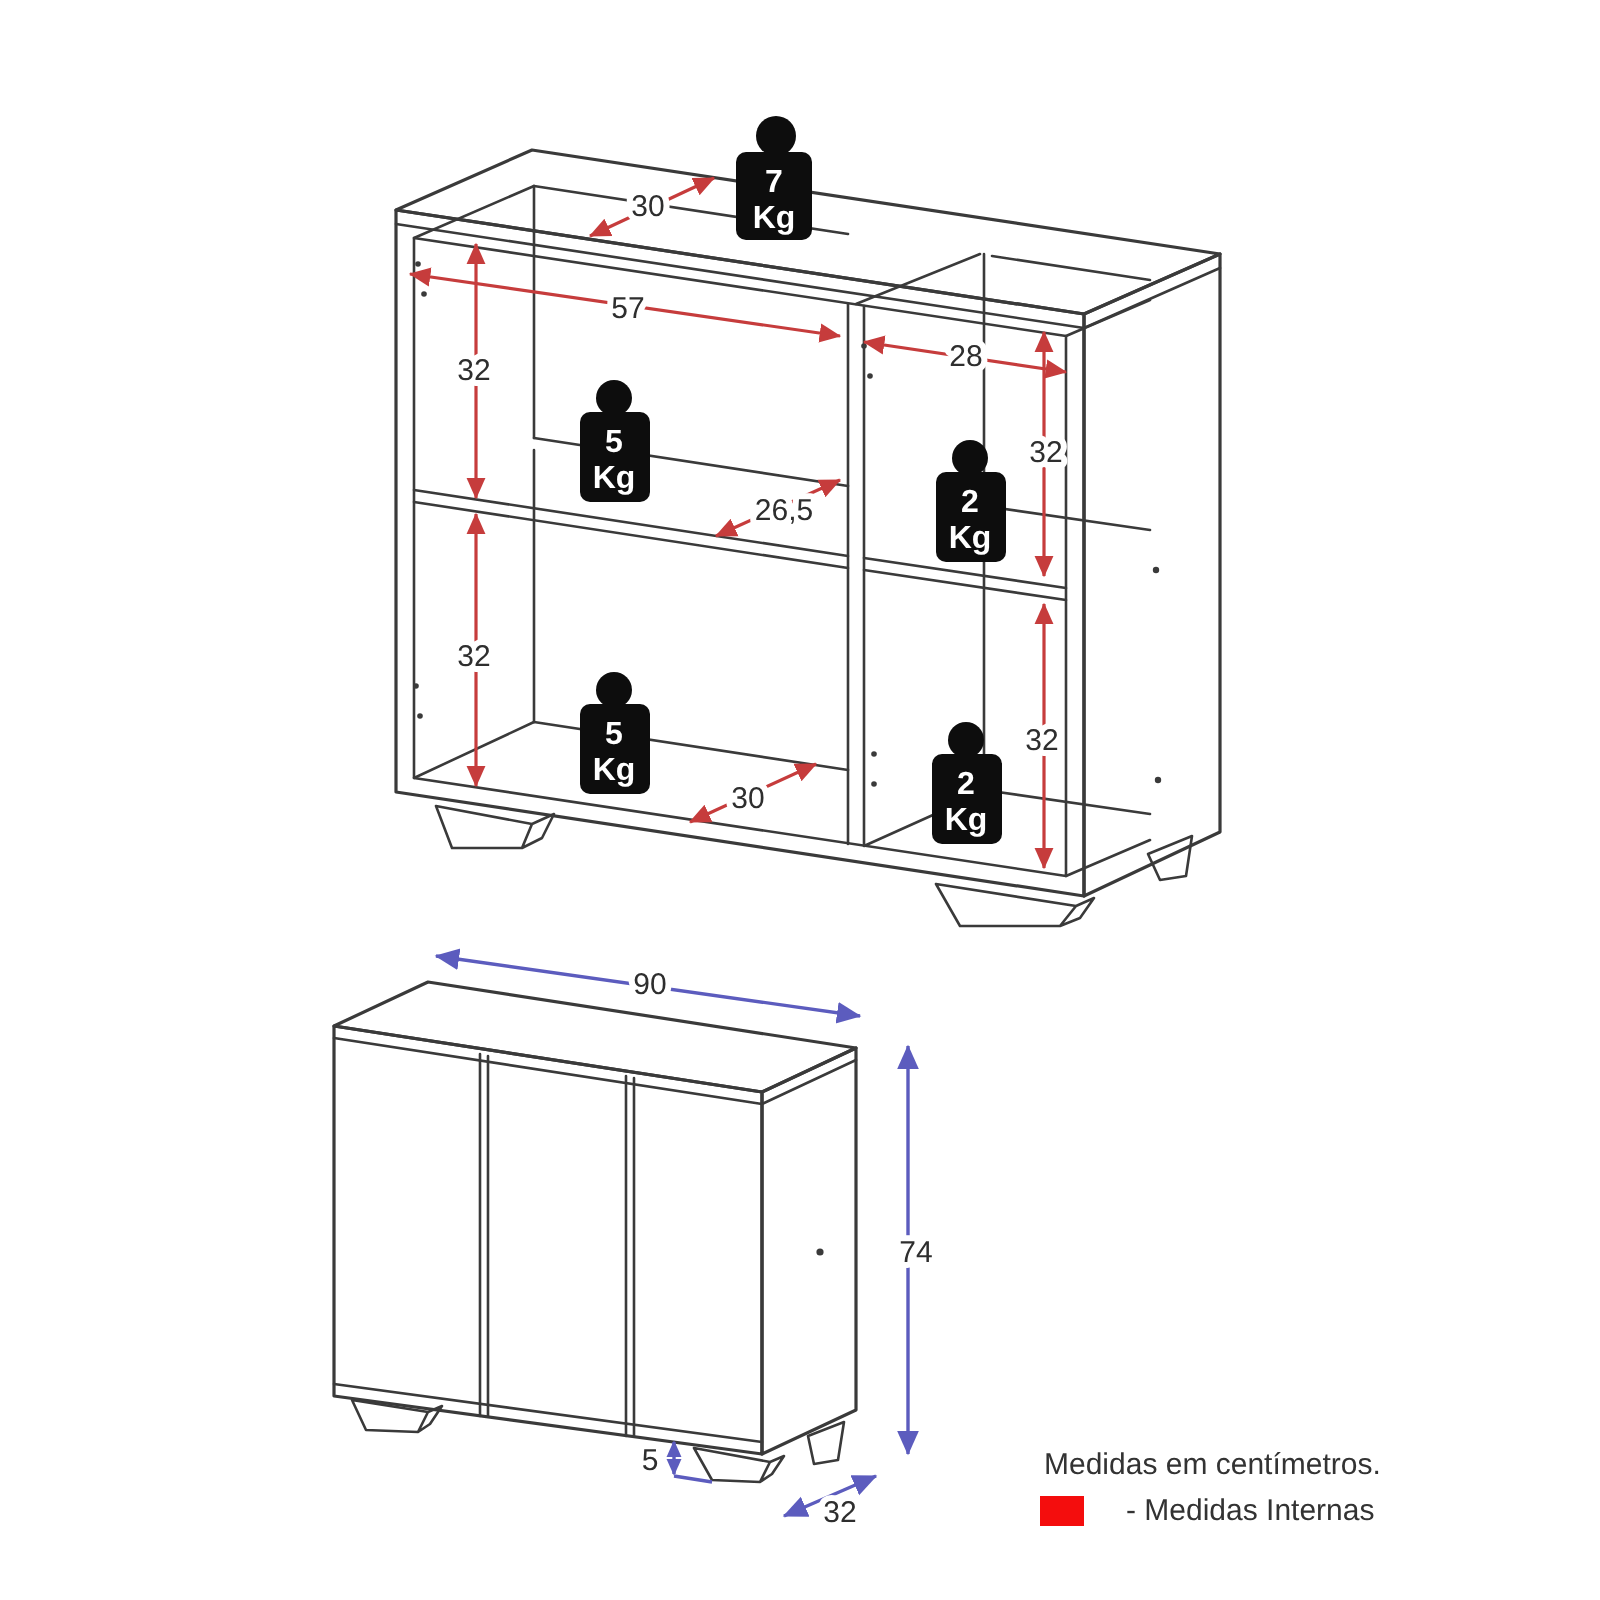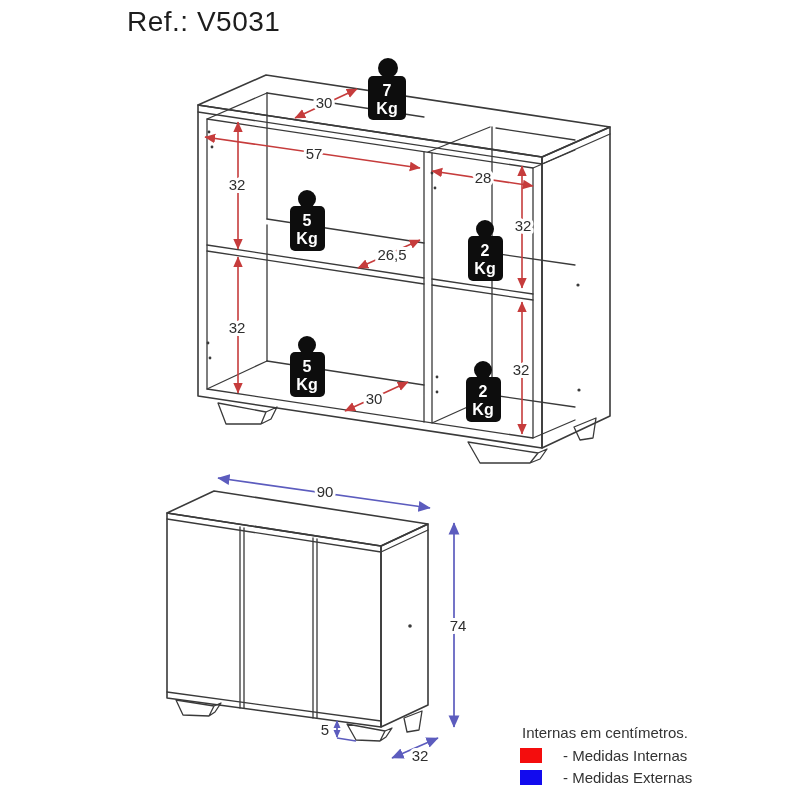"Ref.: V5031" div.title { html: <div>Ref.: V5031</div> -> none }
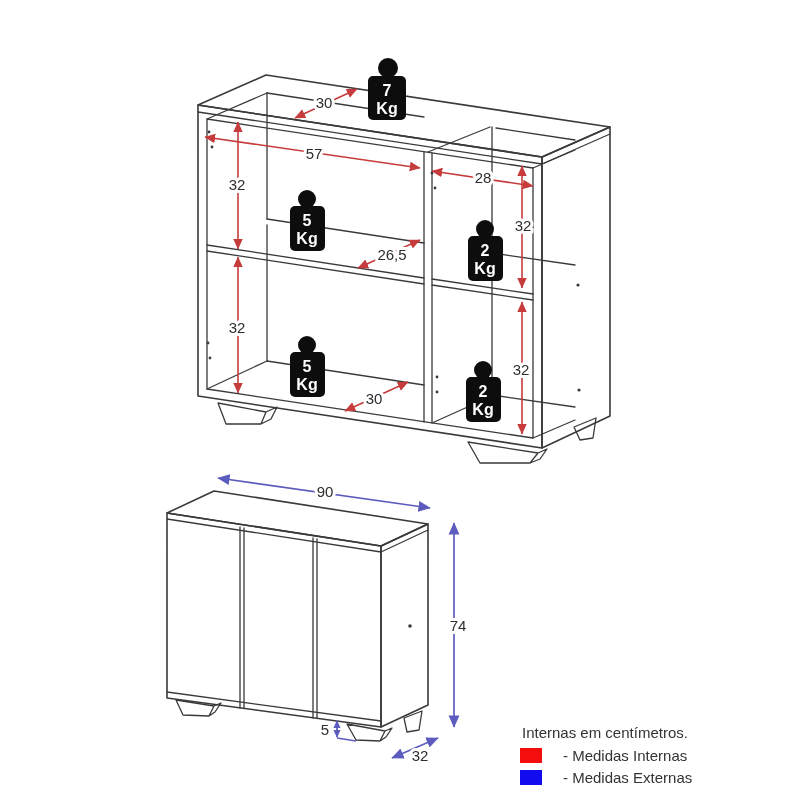"Internas em centímetros." div.legend-heading { text: Internas -> Medidas }
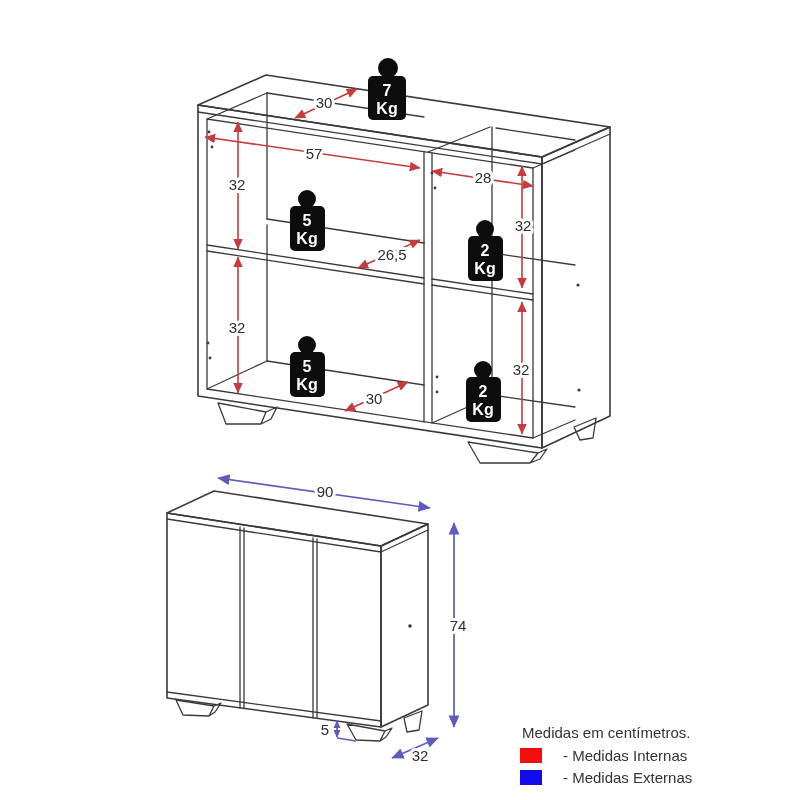"- Medidas Externas" div.legend-row { html: <div> <svg> <rect></rect> </svg> <span>- Medidas Externas</span> </div> -> none }
